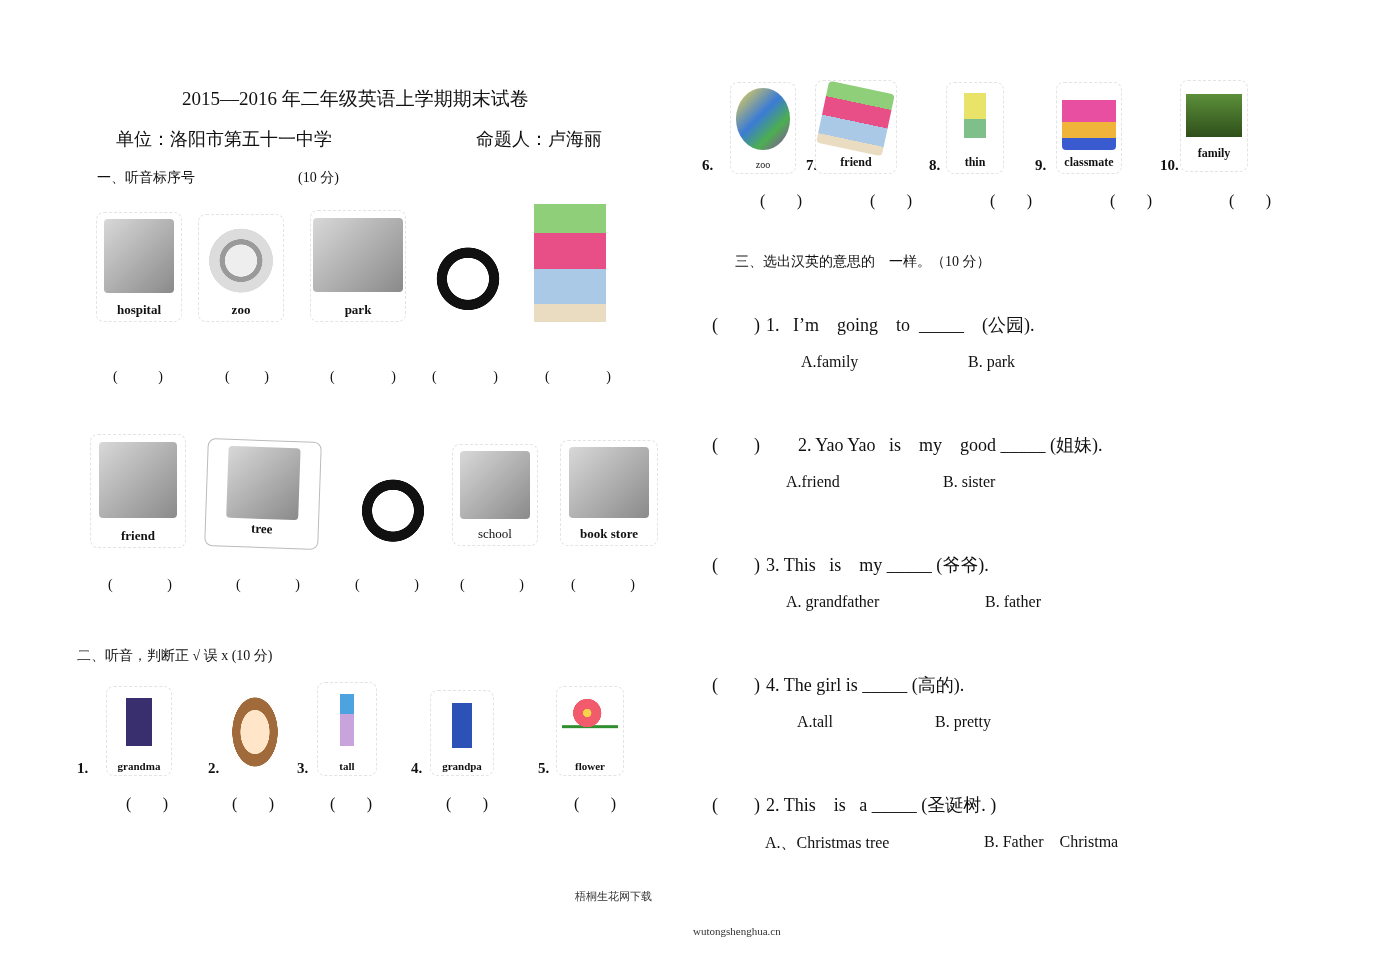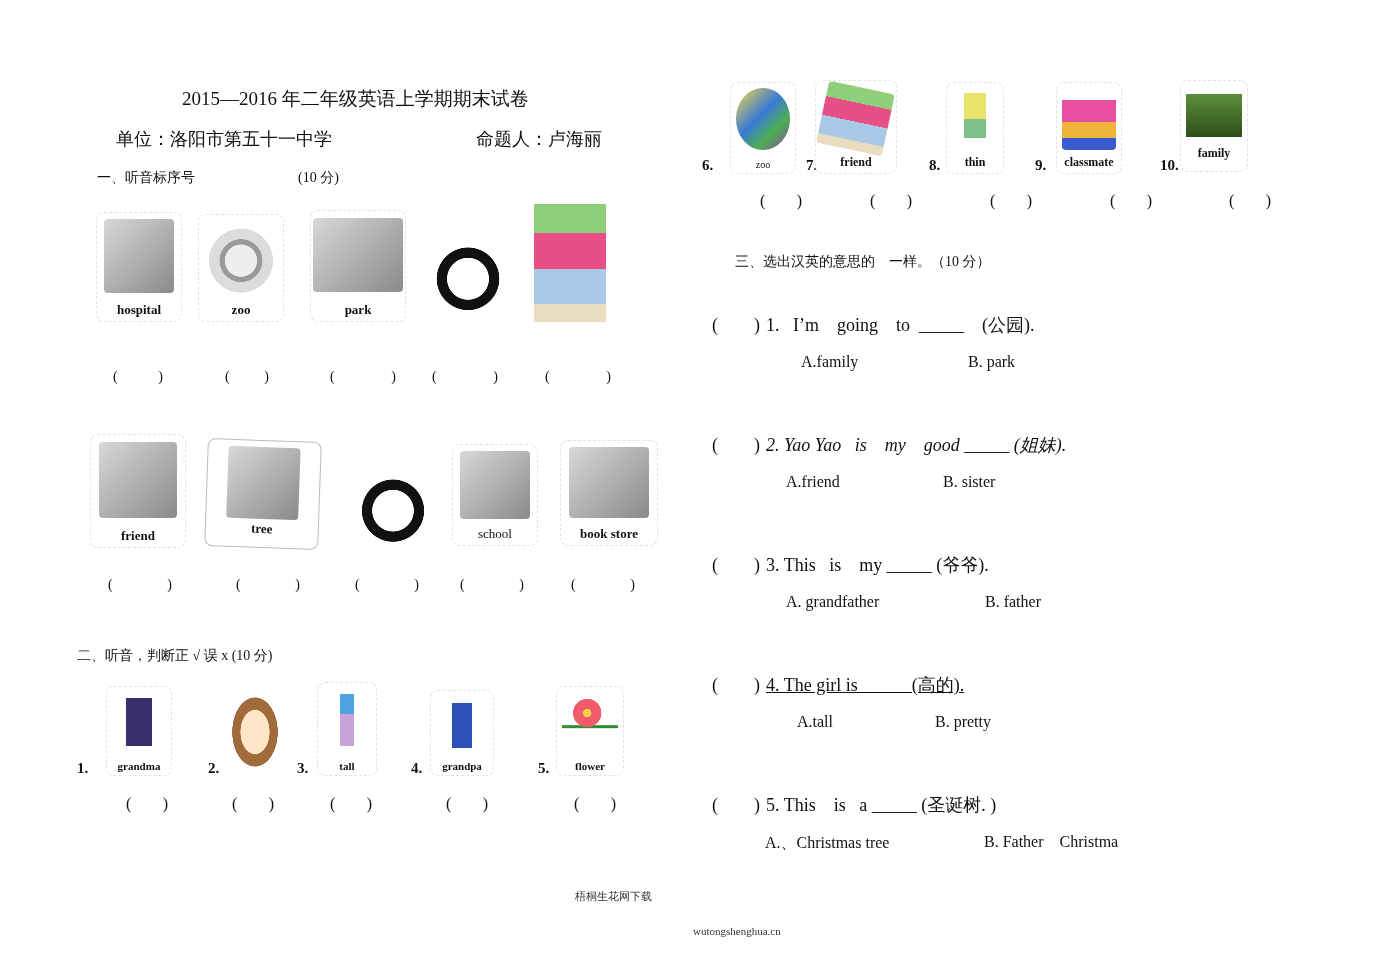"2. Yao Yao is my" div.abs { font-style: italic -> none; left: 766px -> 798px }
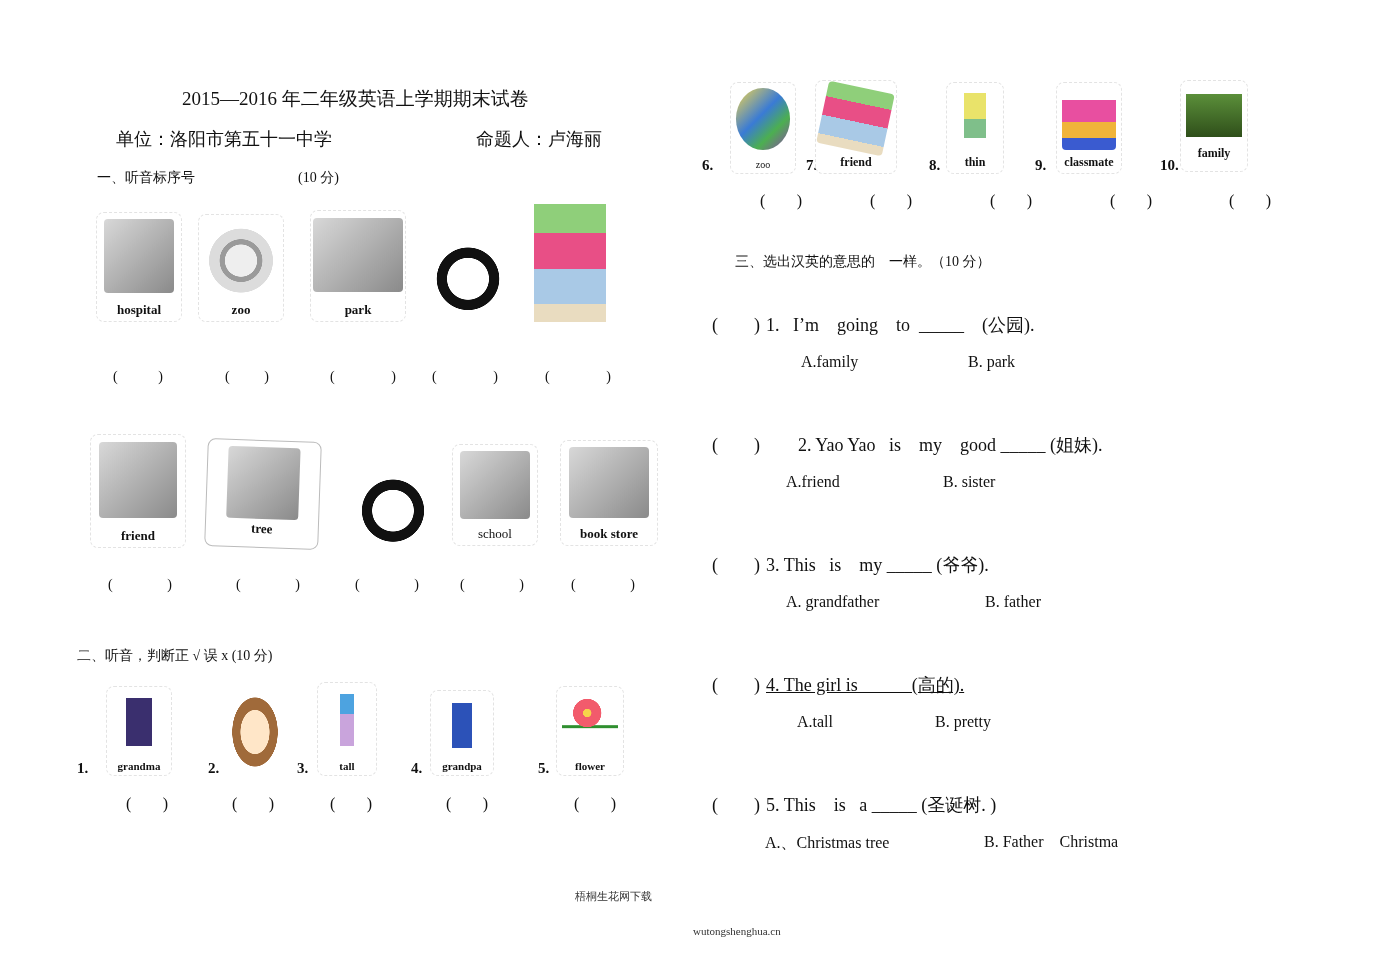"4. The girl is _____" div.abs { text-decoration: underline -> none }
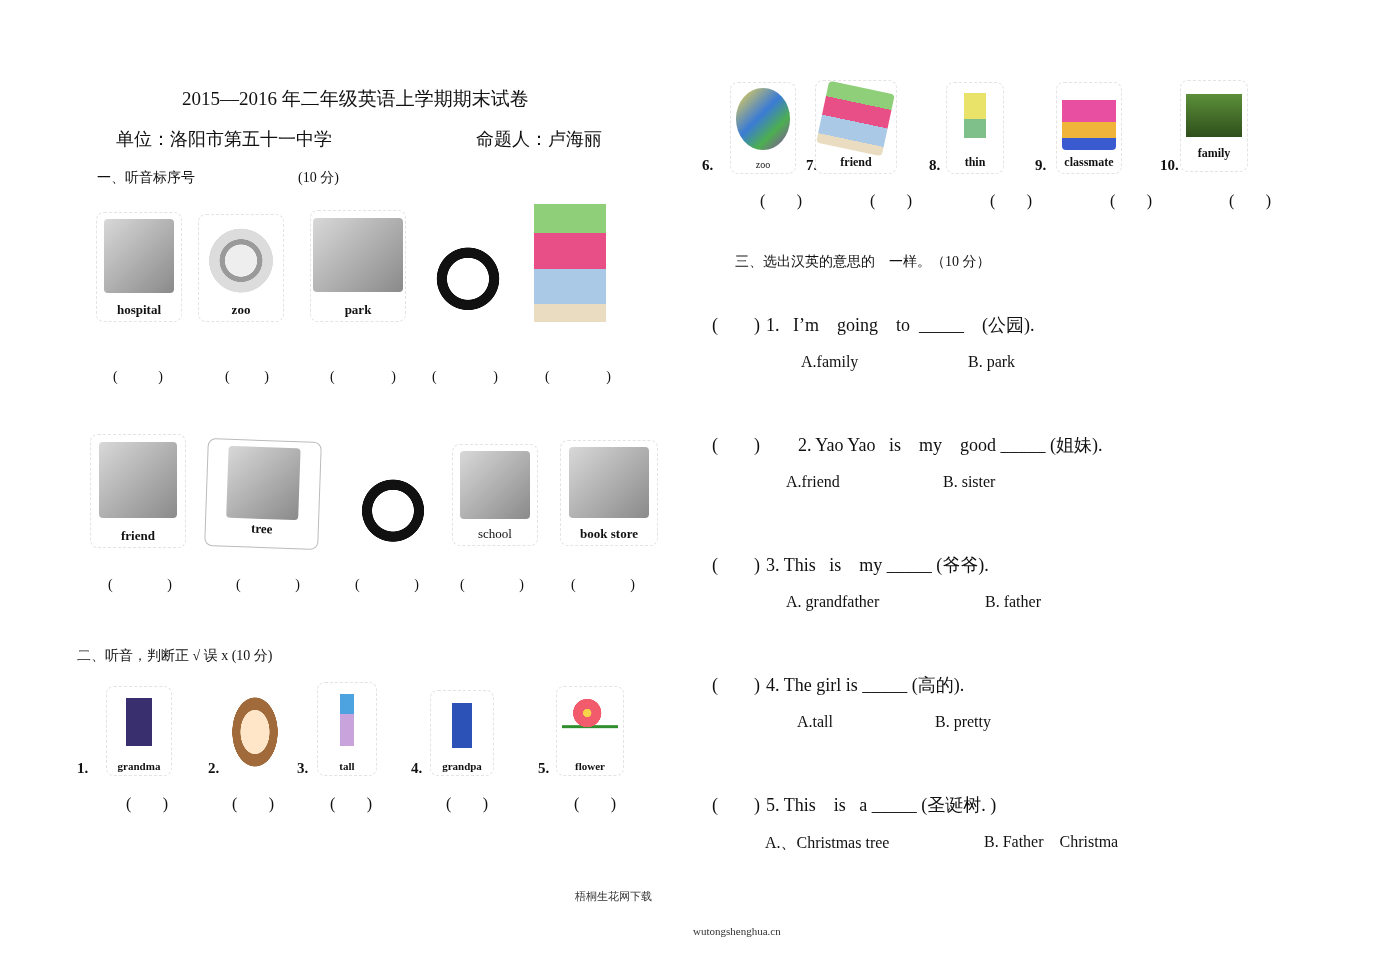"5. This is a _____" div.abs { text: 5 -> 2 }
